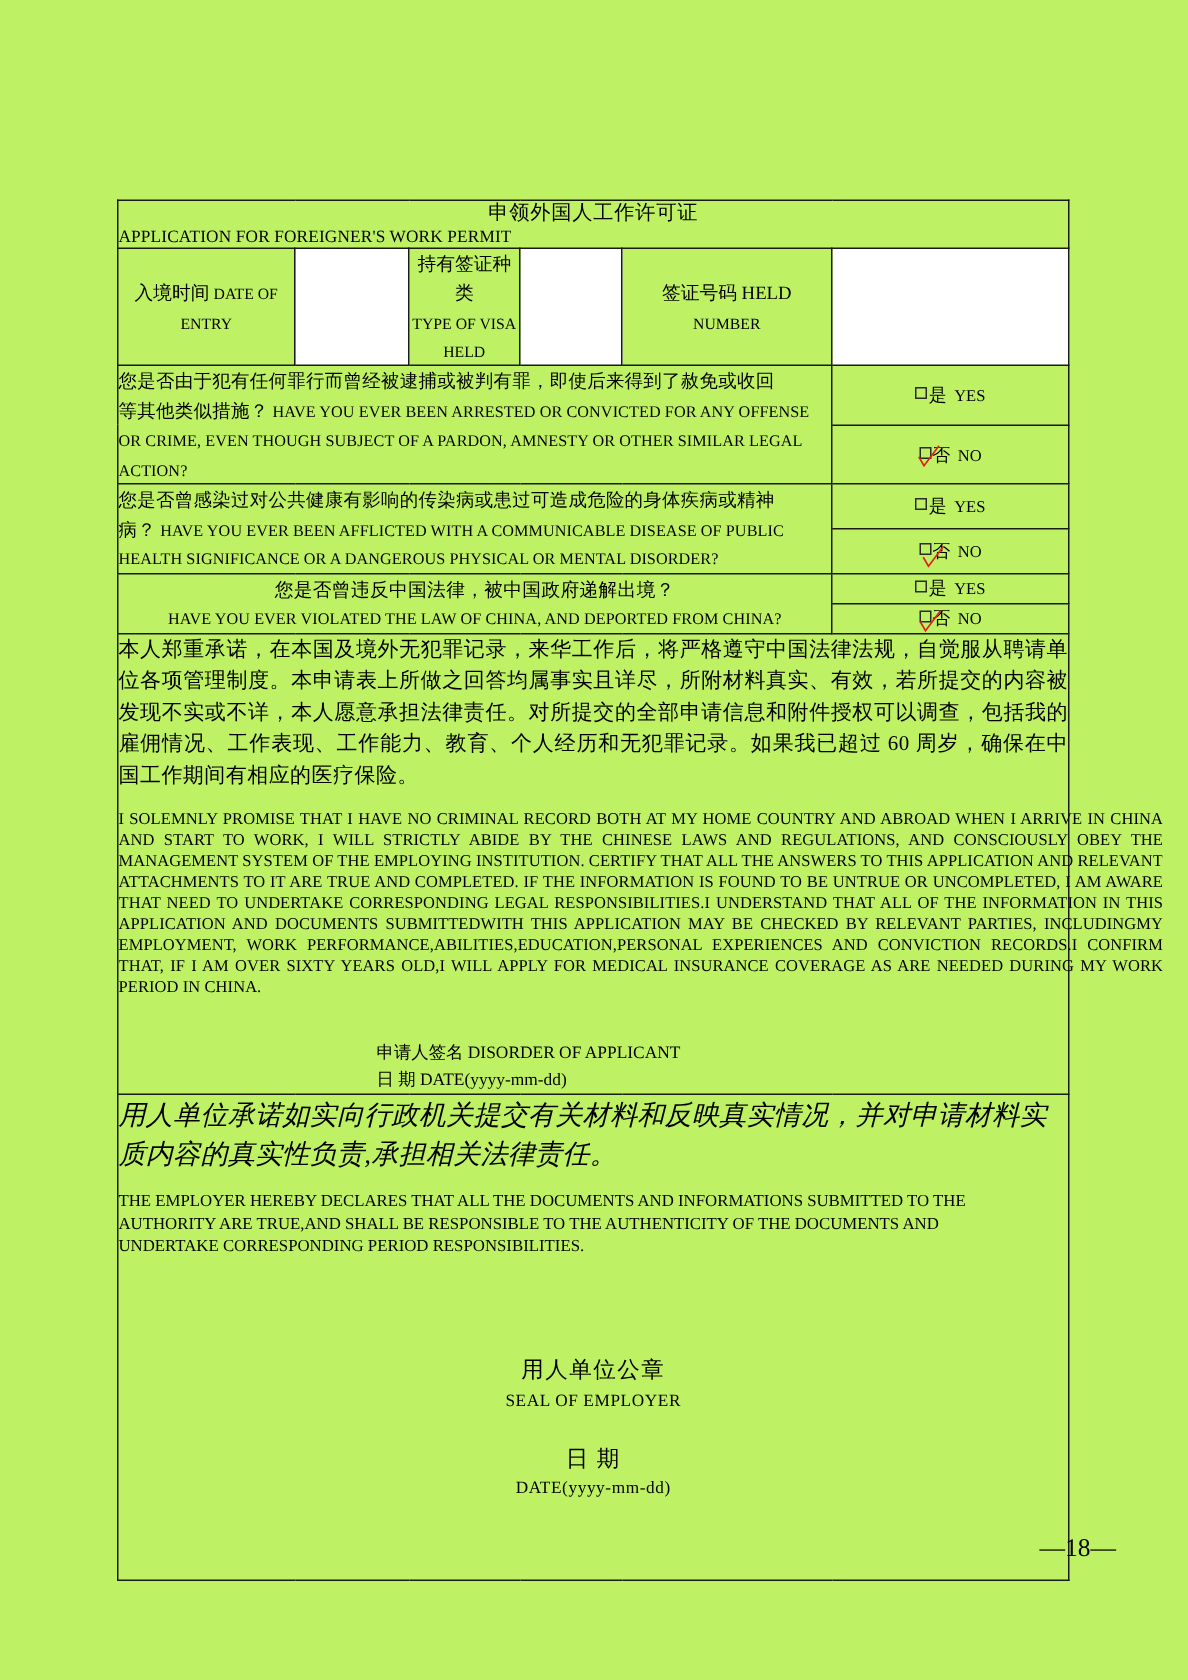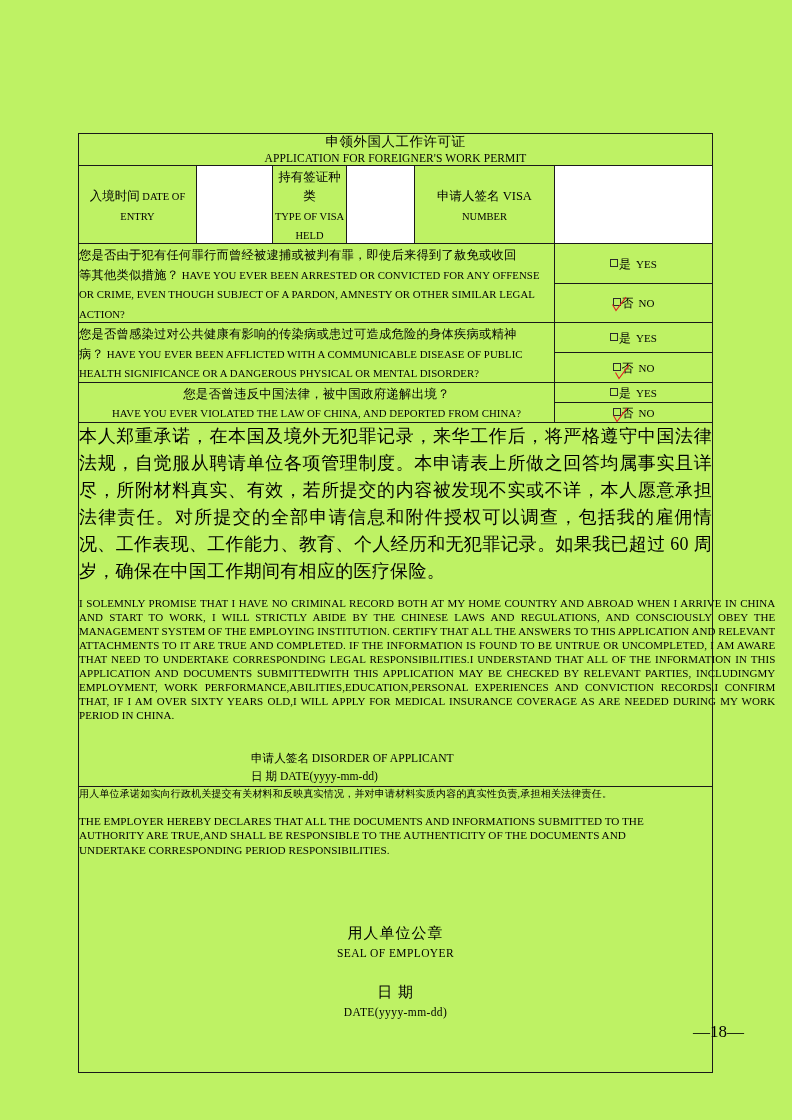"APPLICATION FOR FOREIGNER'S WORK PERMIT" .title-en { text-align: center -> none }
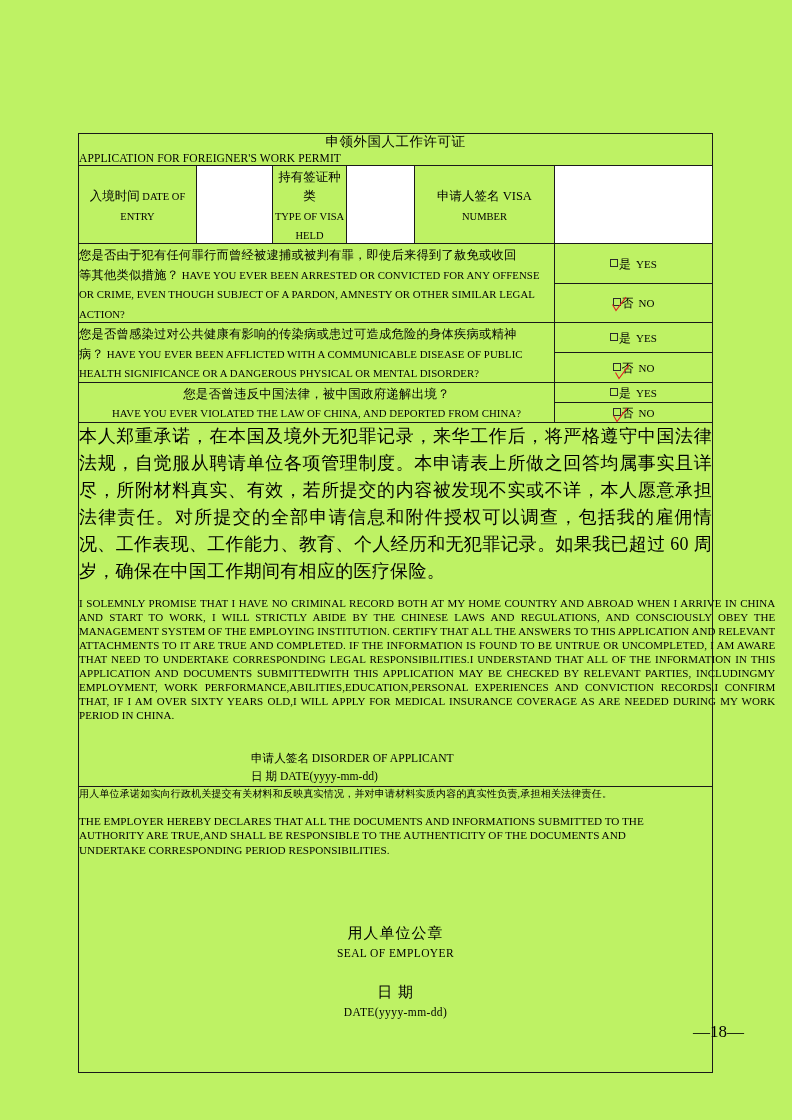"申请人签名 VISA" span.cn { text: 申请人签名 VISA -> 签证号码 HELD }
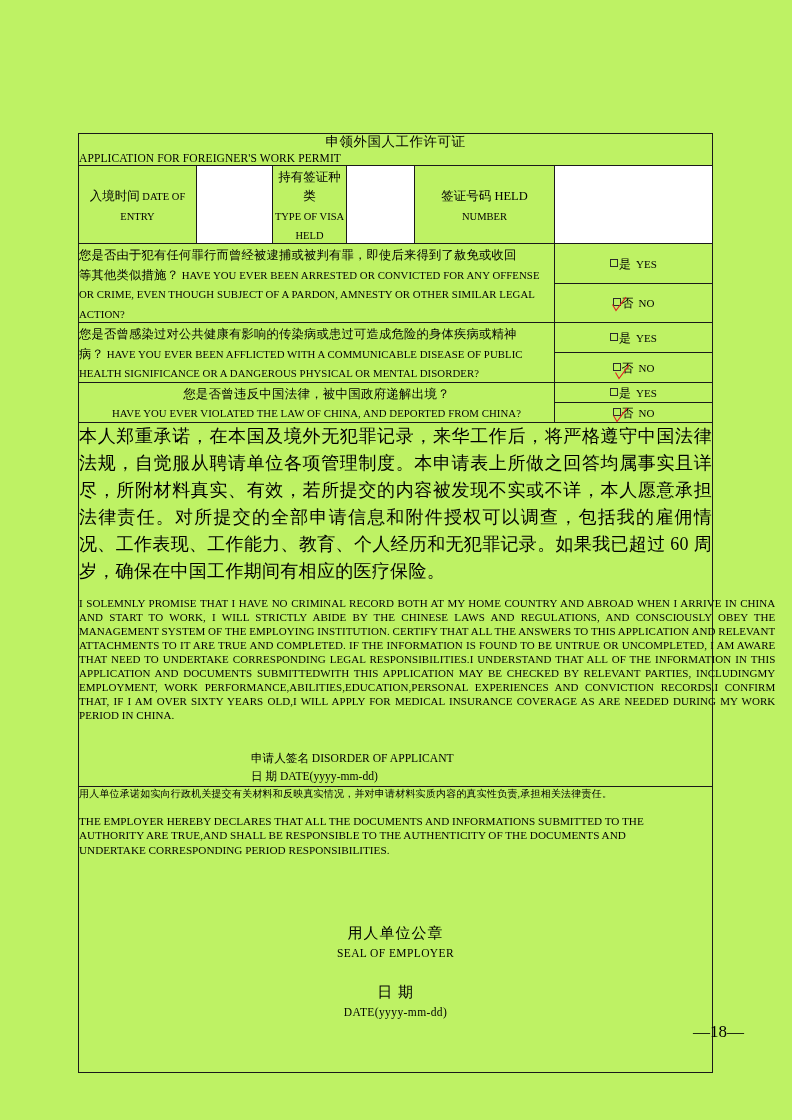"本人郑重承诺，在本国及境外无犯罪记录，来华工作后，将严格遵守中国法律法规，自觉服" .decl-cn { font-size: 18px -> 14px }
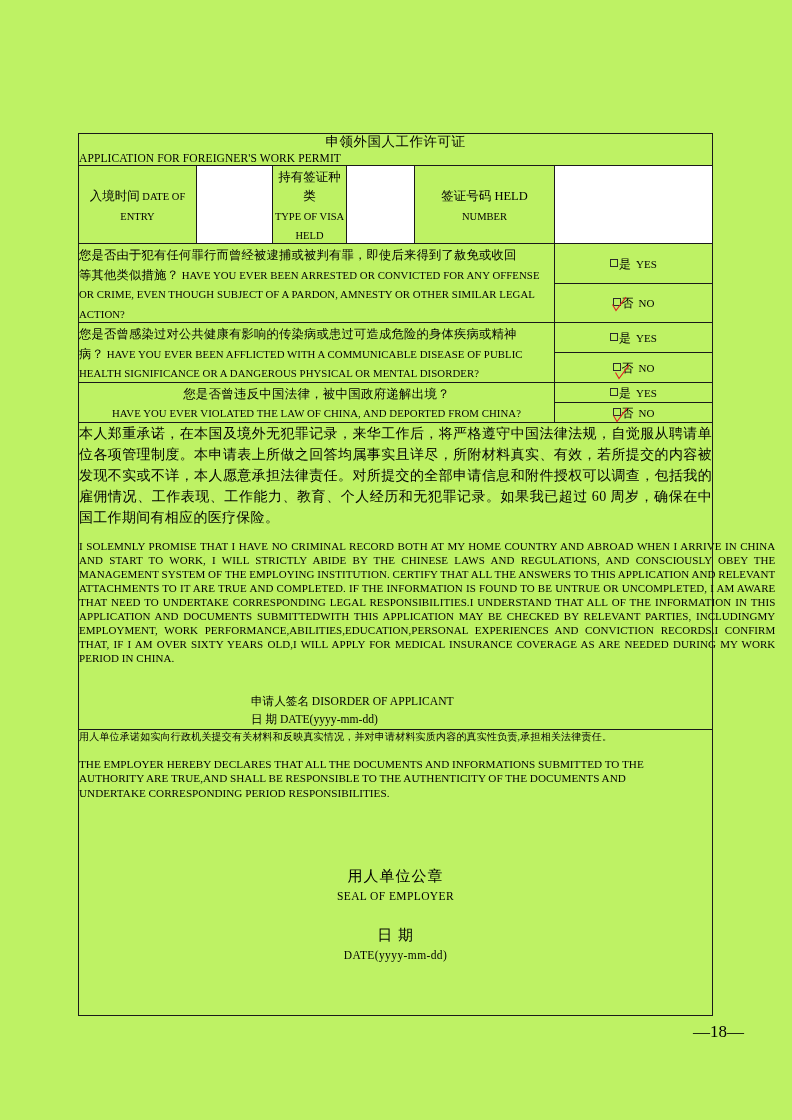"用人单位承诺如实向行政机关提交有关材料和反映真实情况，并对申请材料实质内容的真实" .emp-cn { font-size: 10px -> 18px; font-style: none -> italic }
